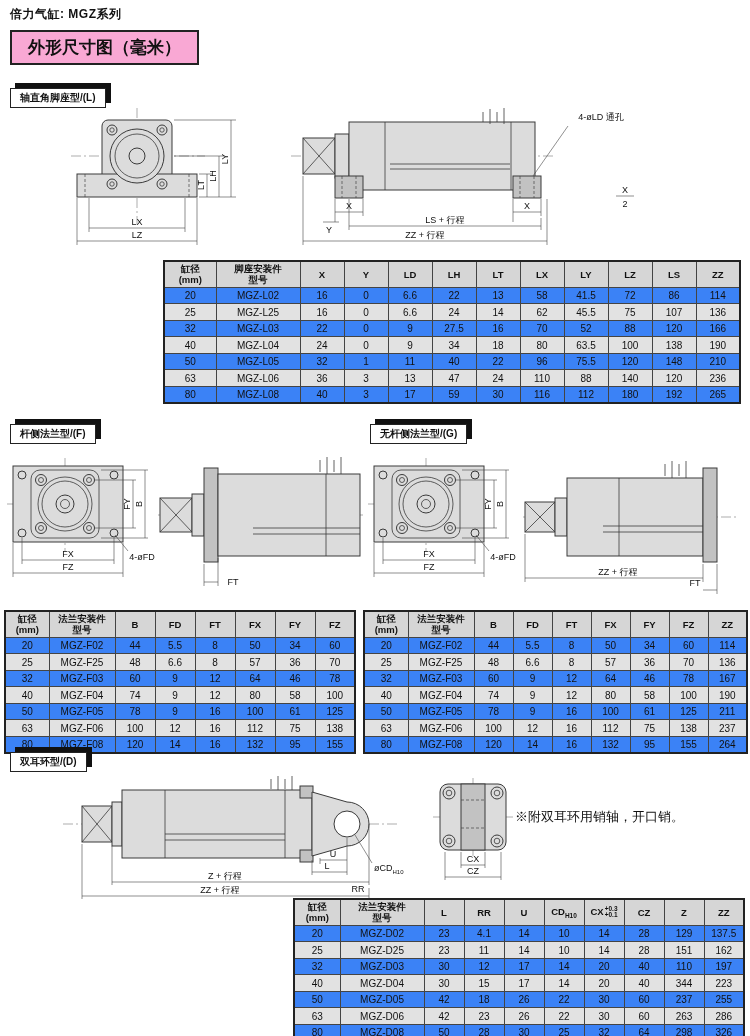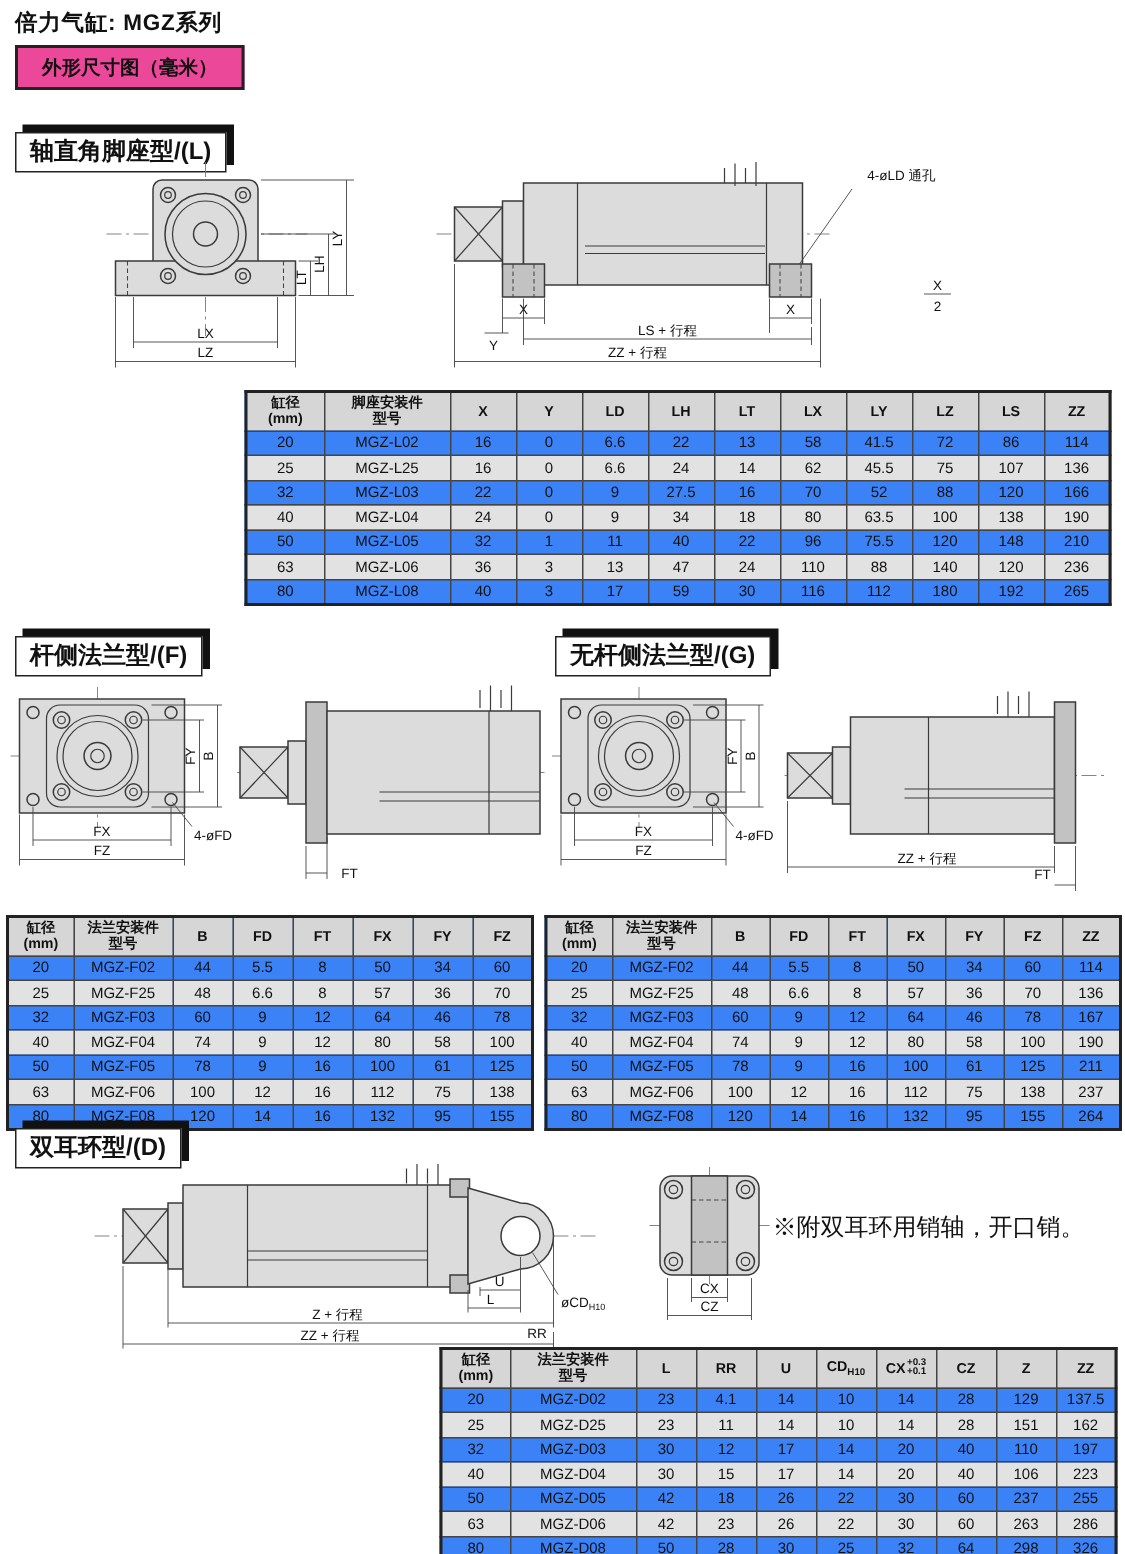"倍力气缸: MGZ系列" .title { font-size: 15px -> 12px }
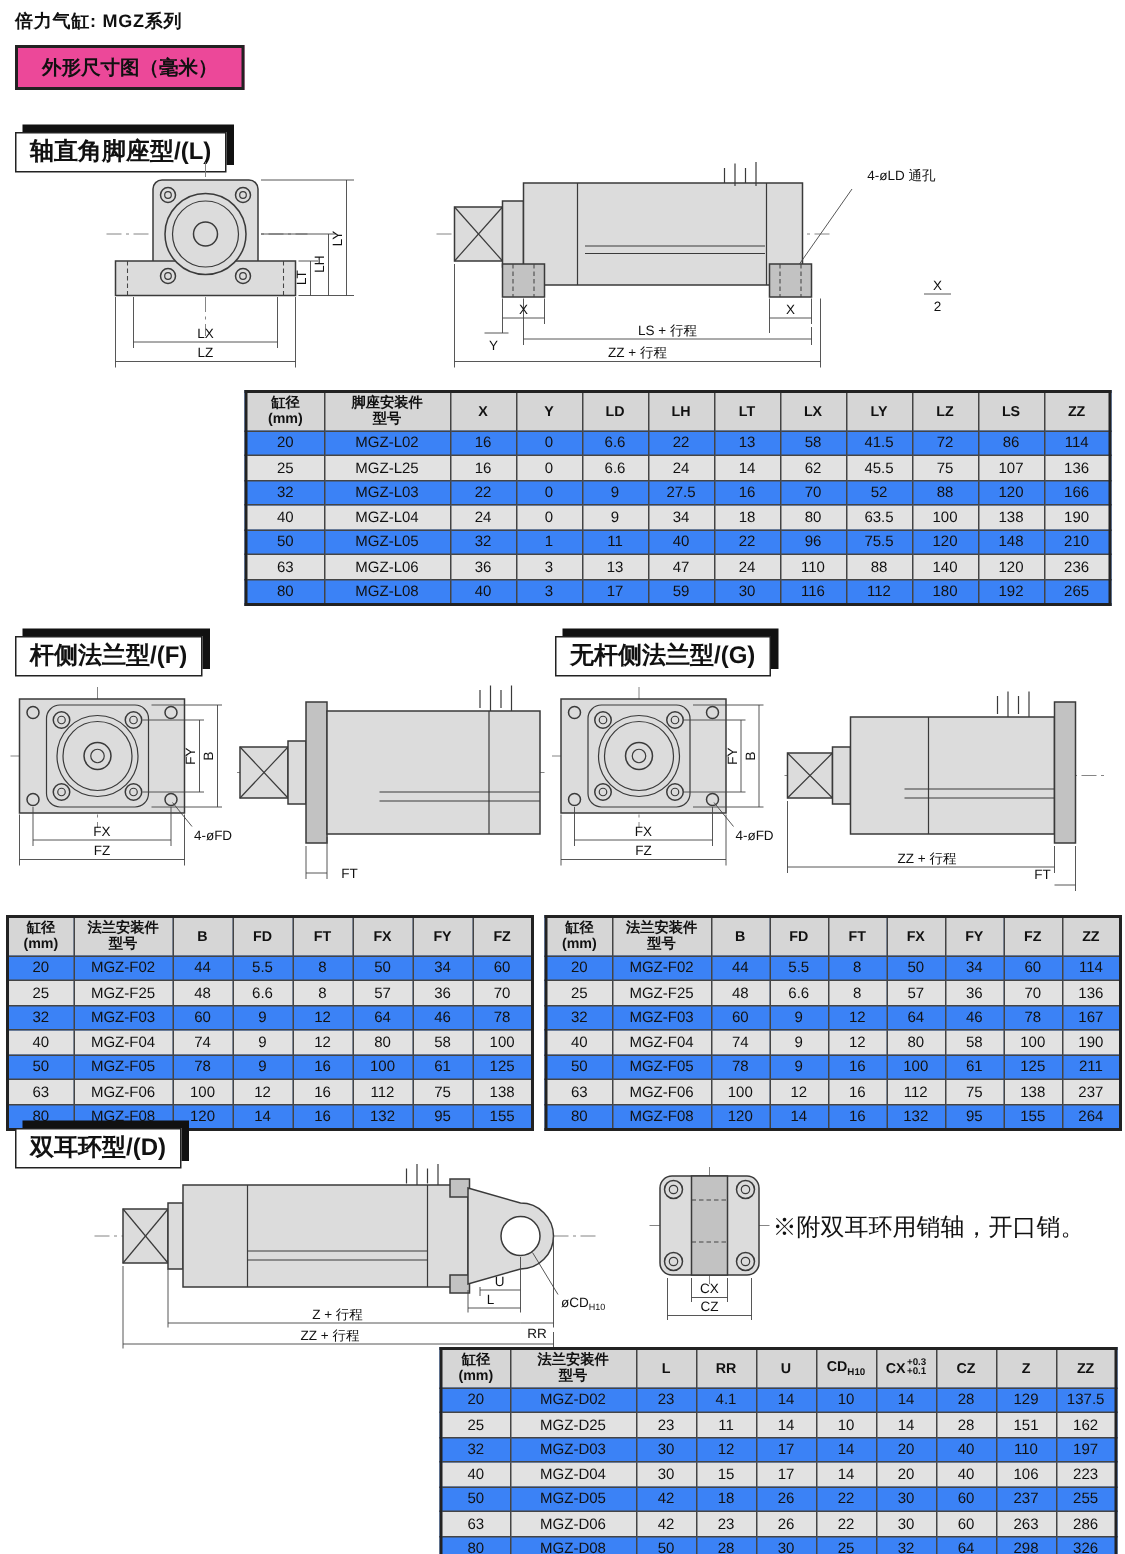"外形尺寸图（毫米）" .dimbox { background: #ec4899 -> #f9a8d4; font-size: 13px -> 17px }
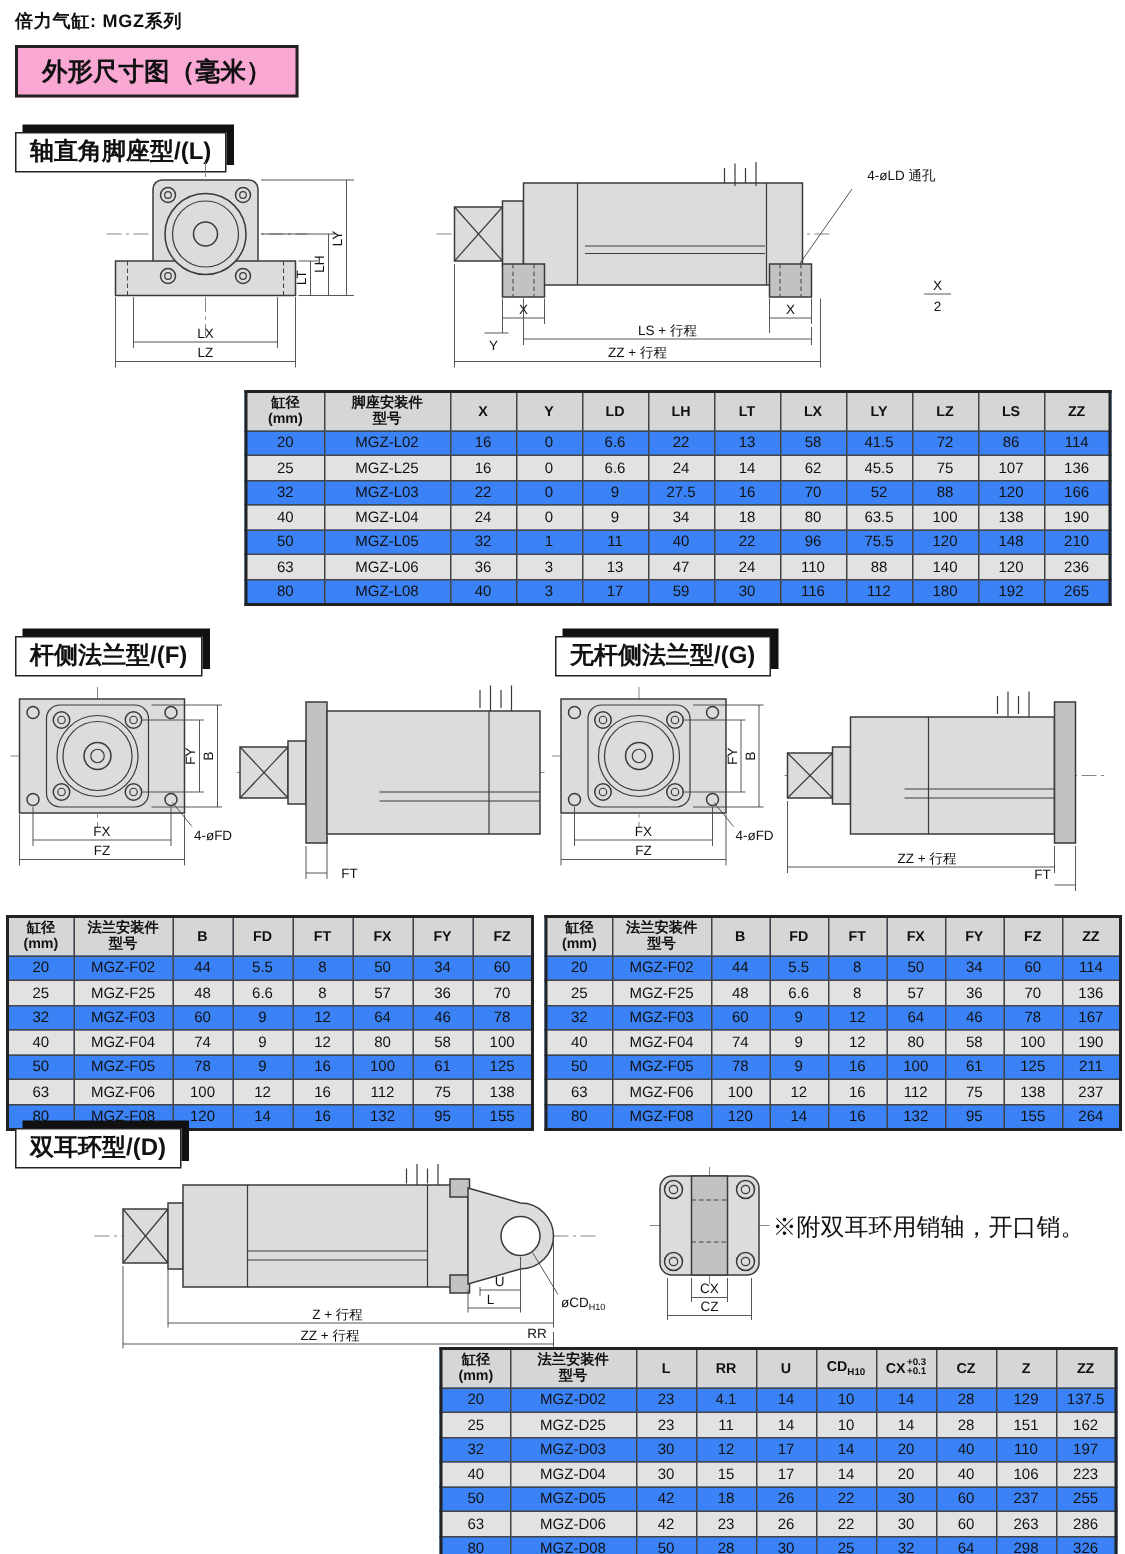"轴直角脚座型/(L)" .sec { font-size: 16px -> 10px }
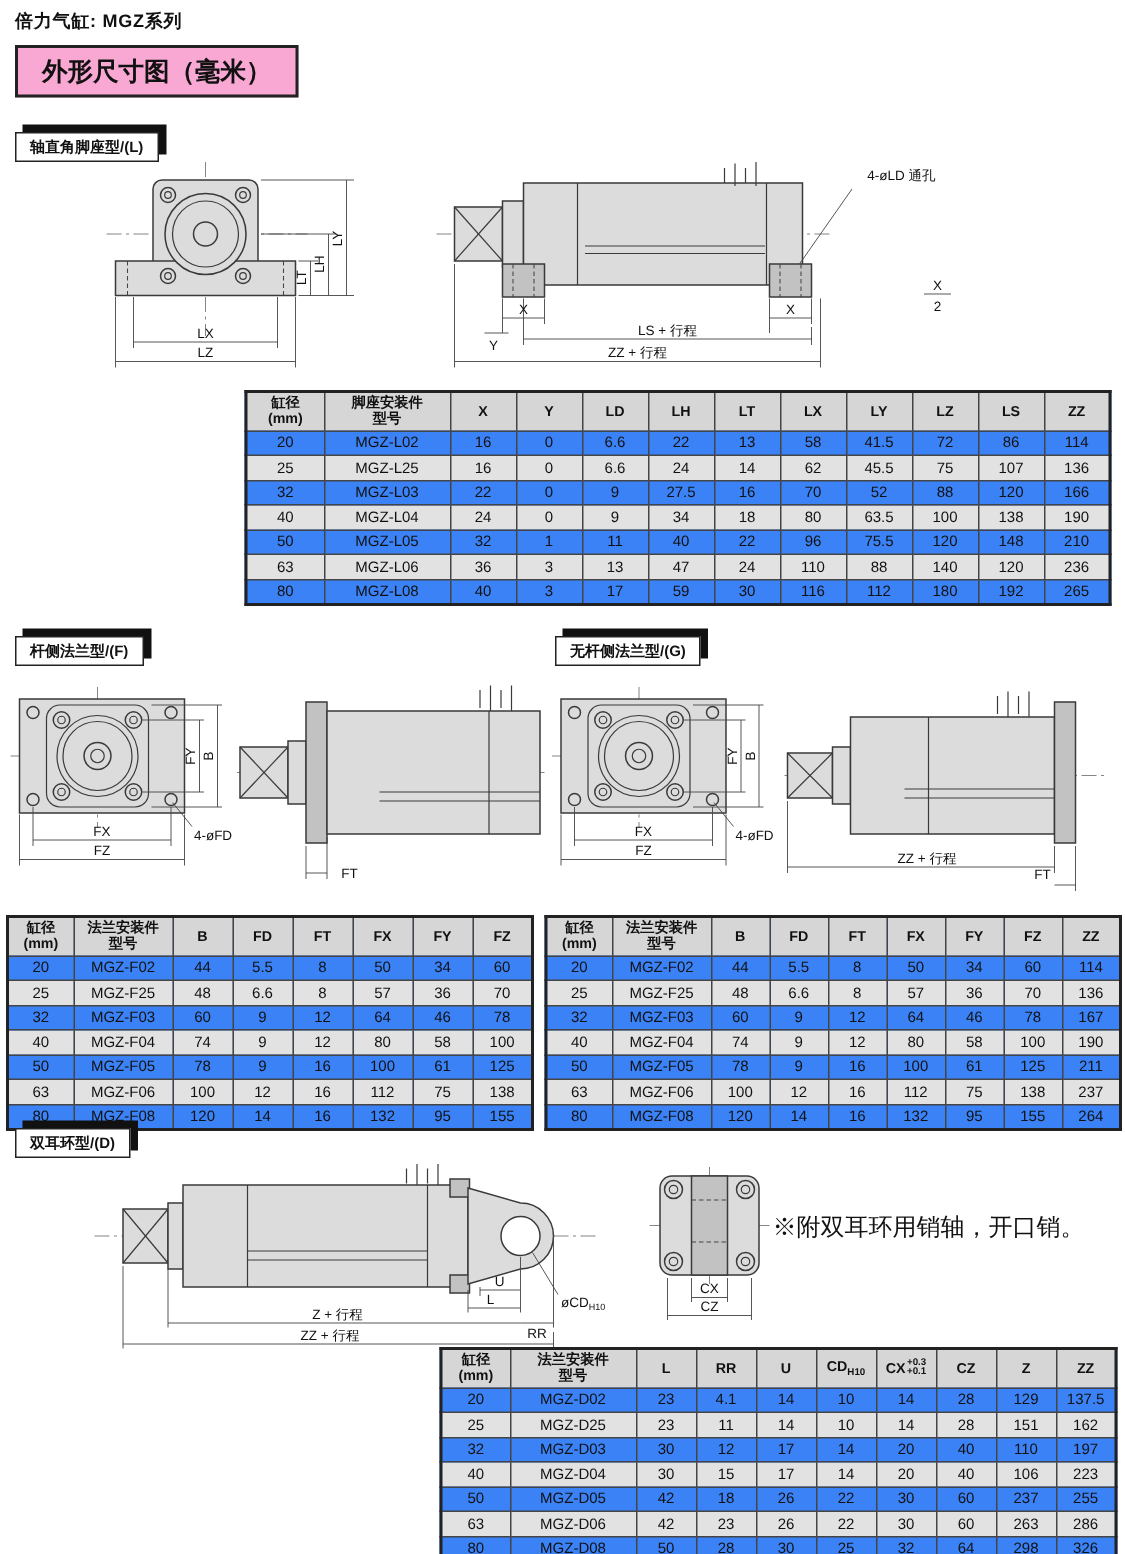"※附双耳环用销轴，开口销。" .note { font-size: 16px -> 13px }
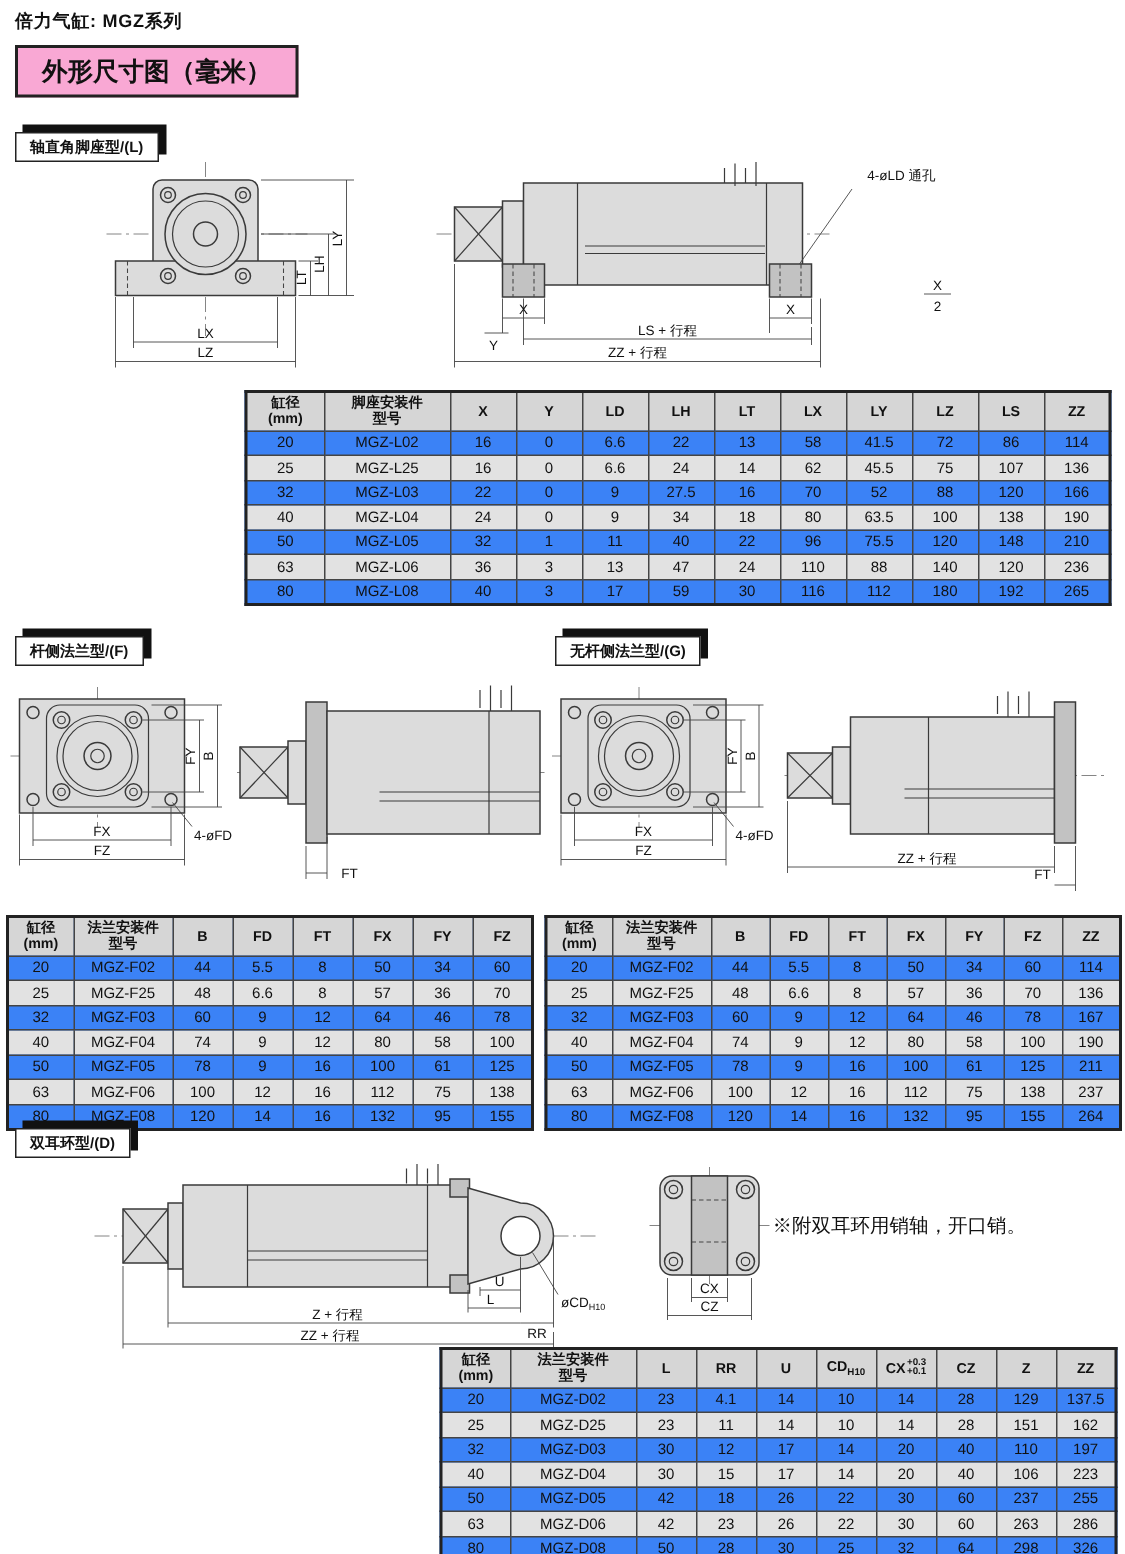"106" td { text: 106 -> 344 }
